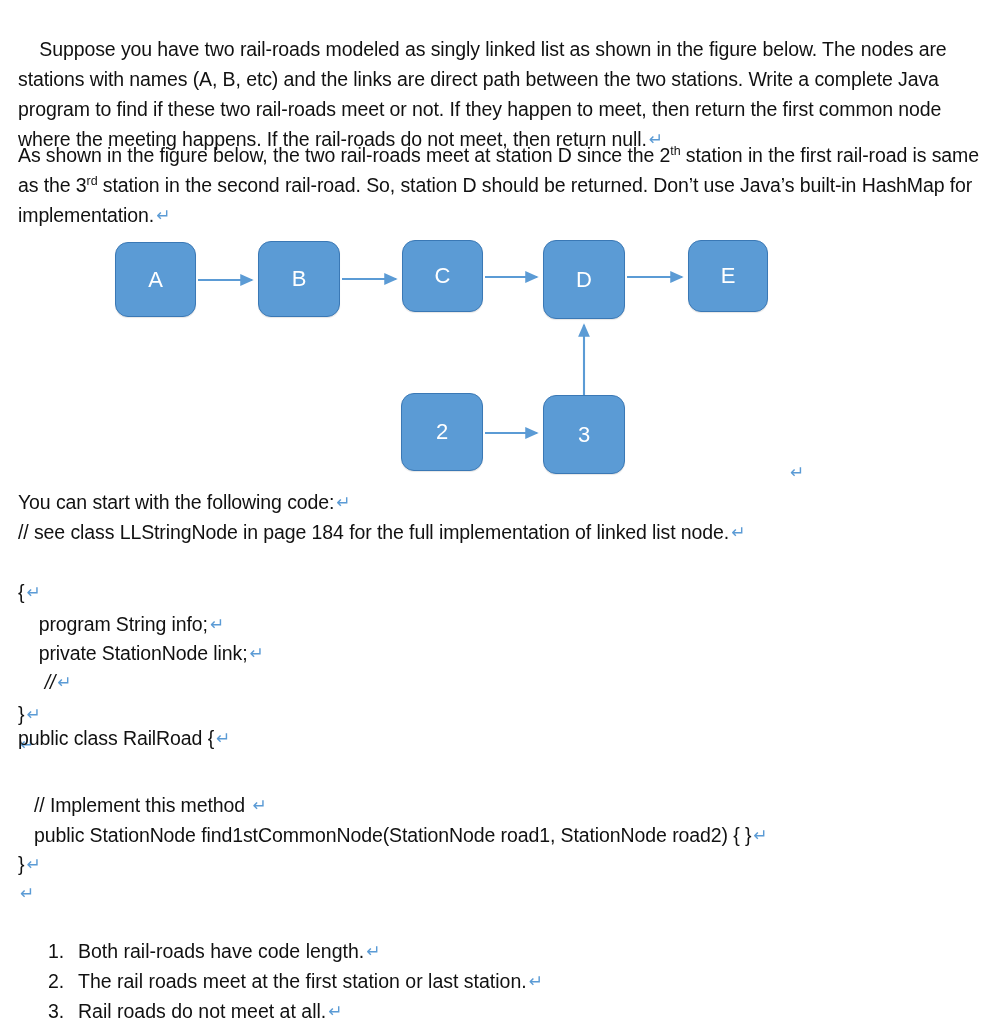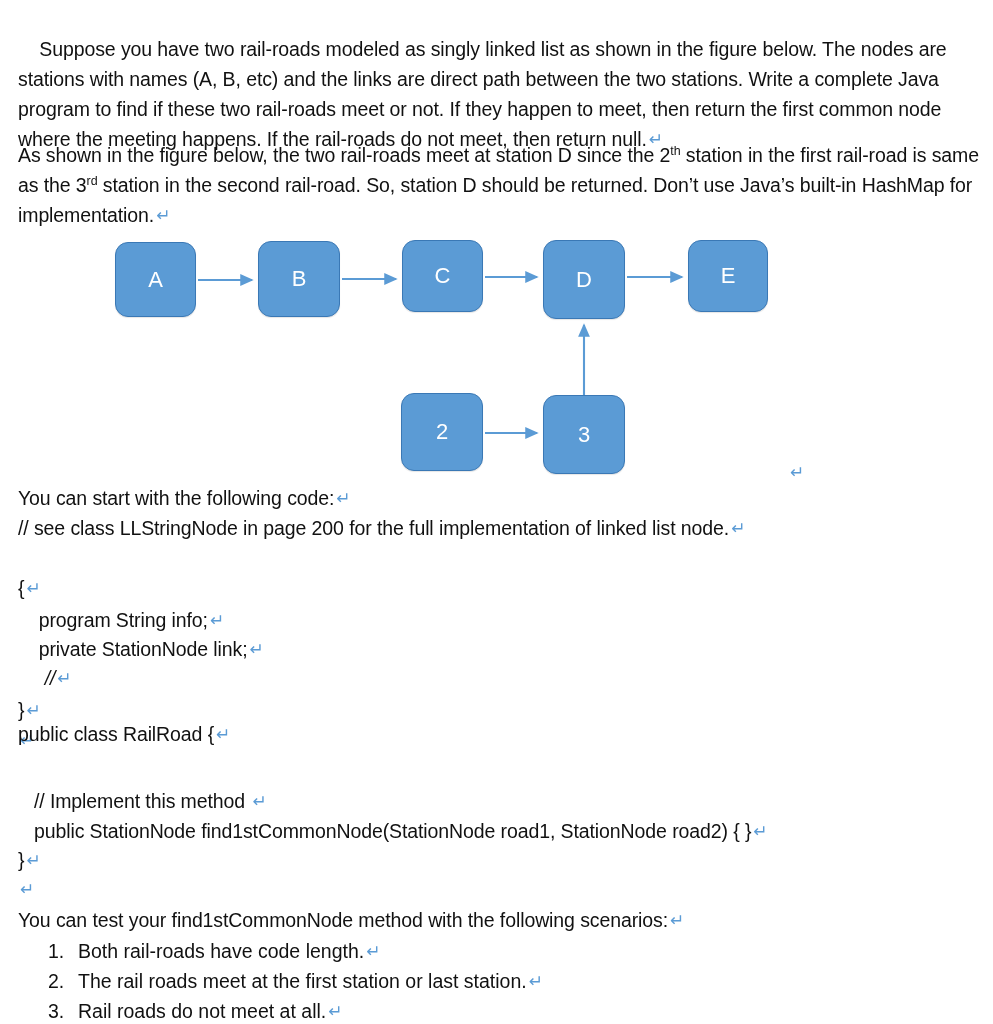"You can start with the" .line { line-height: 31px -> 38px }
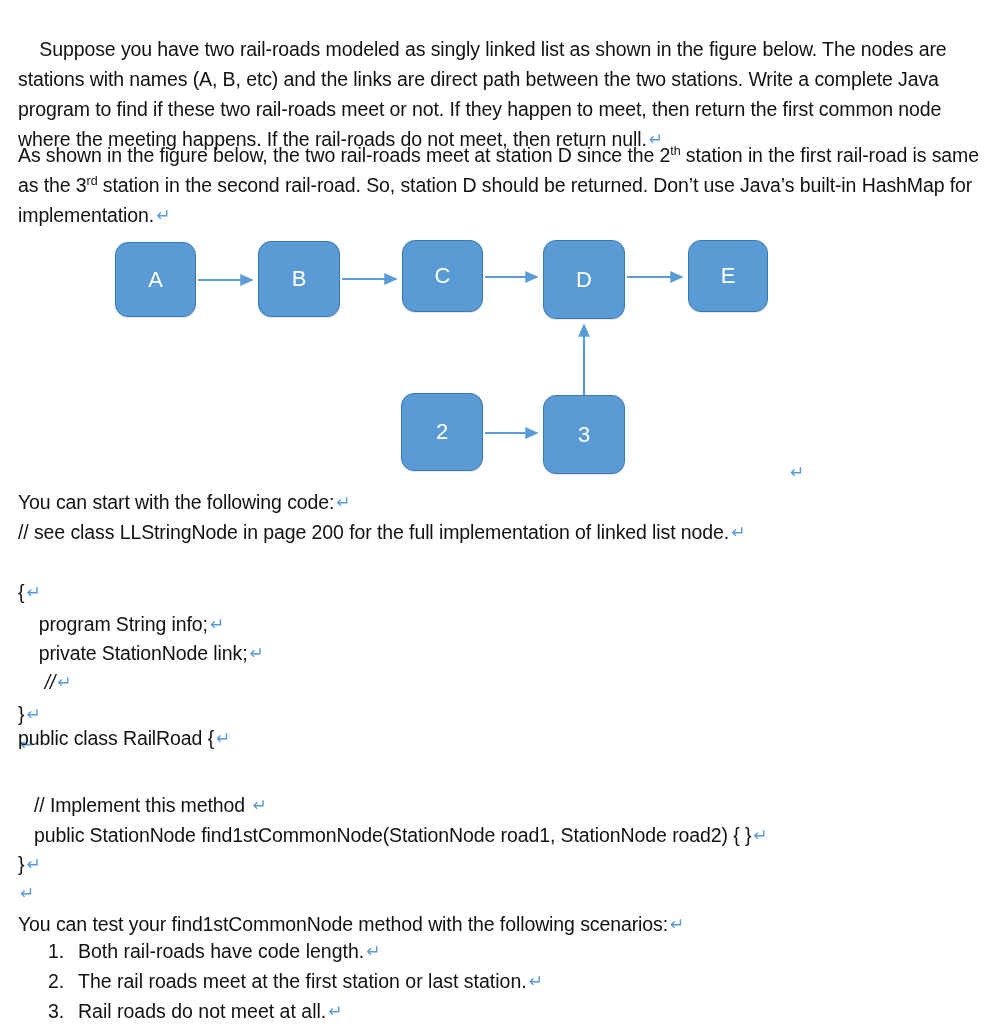"// see class LLStringNode in" span { text: 200 -> 184 }
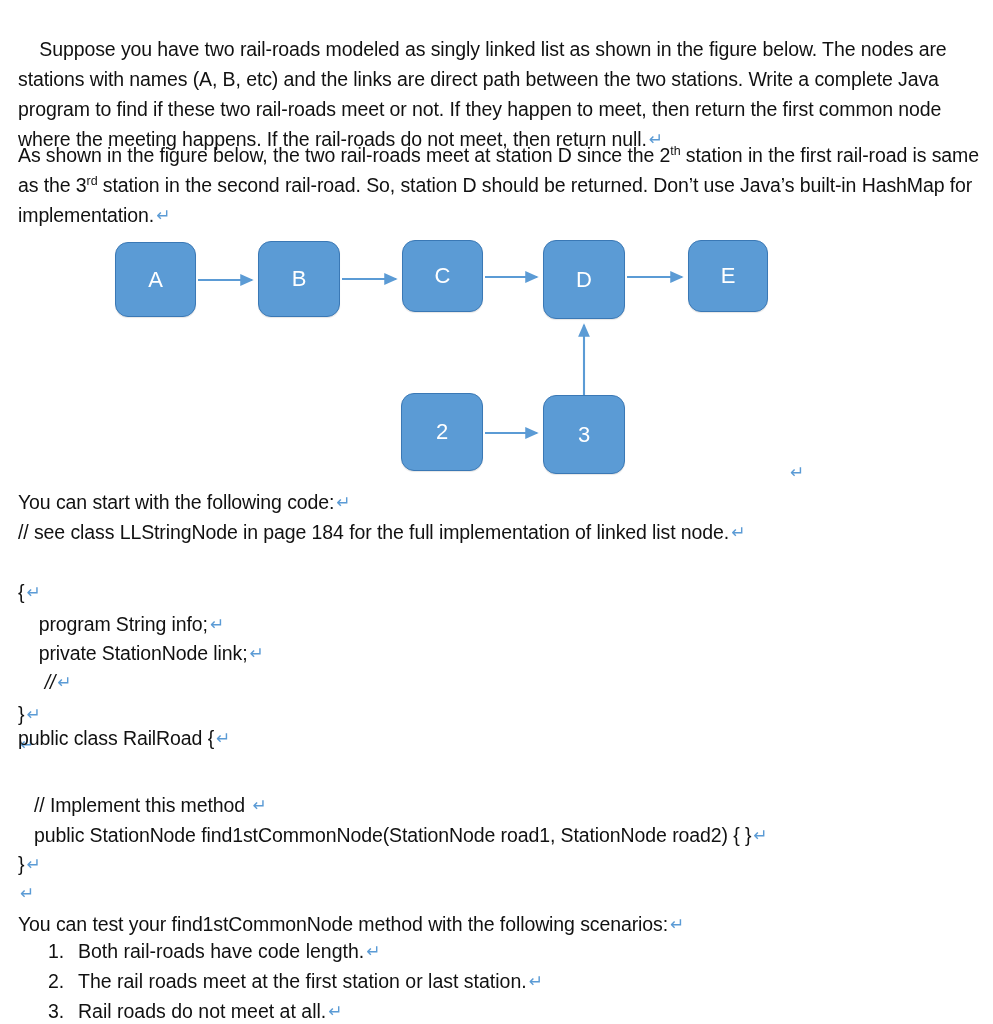"You can test your find1stCommonNode" div.line { html: <div><span>You can test your find1stCommonNode method with the following scenarios:</span><span>↵</span></div> -> none }
